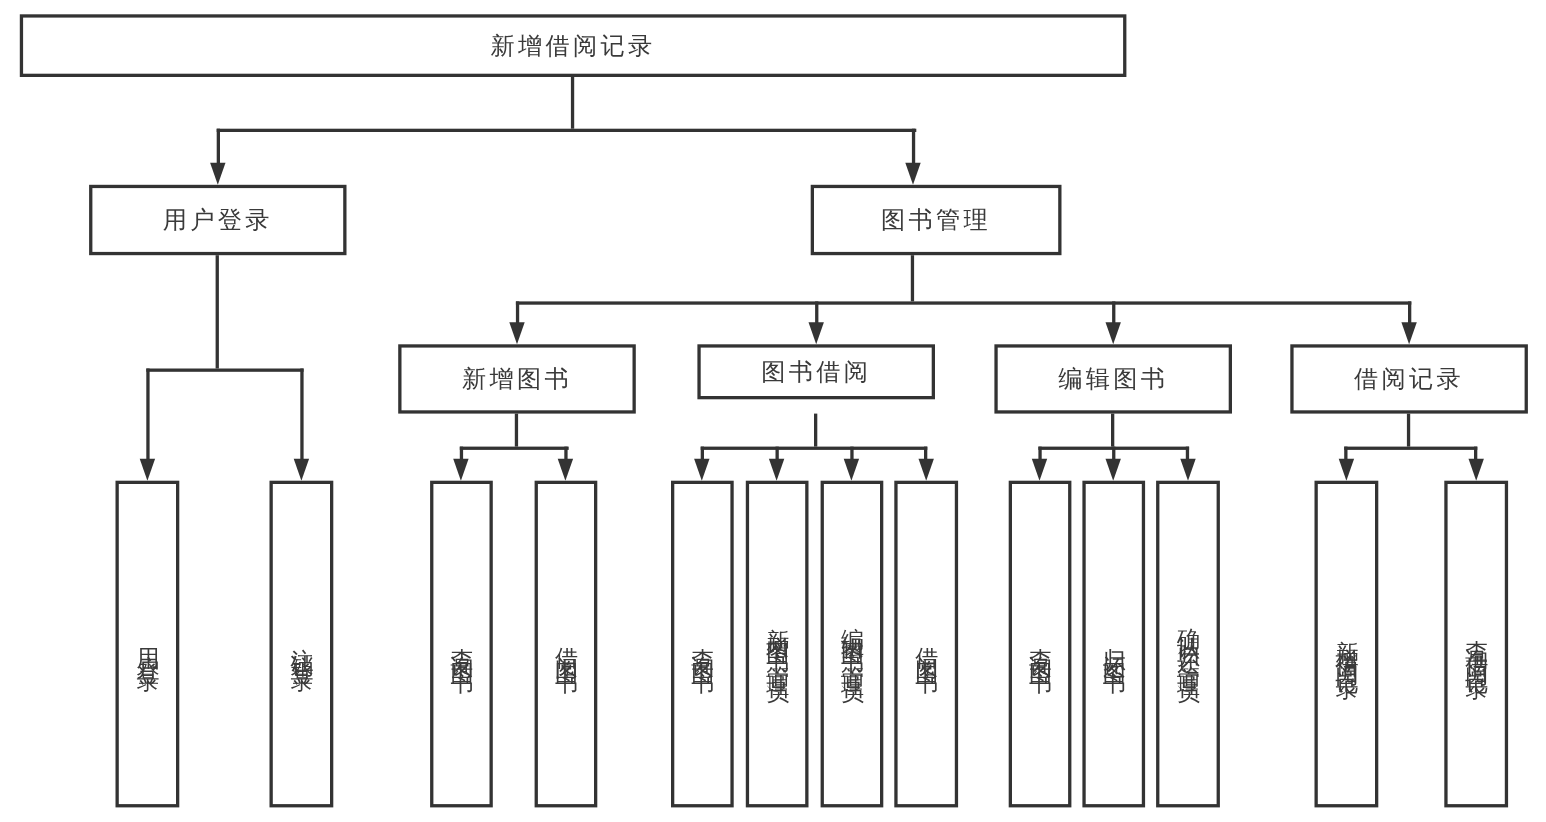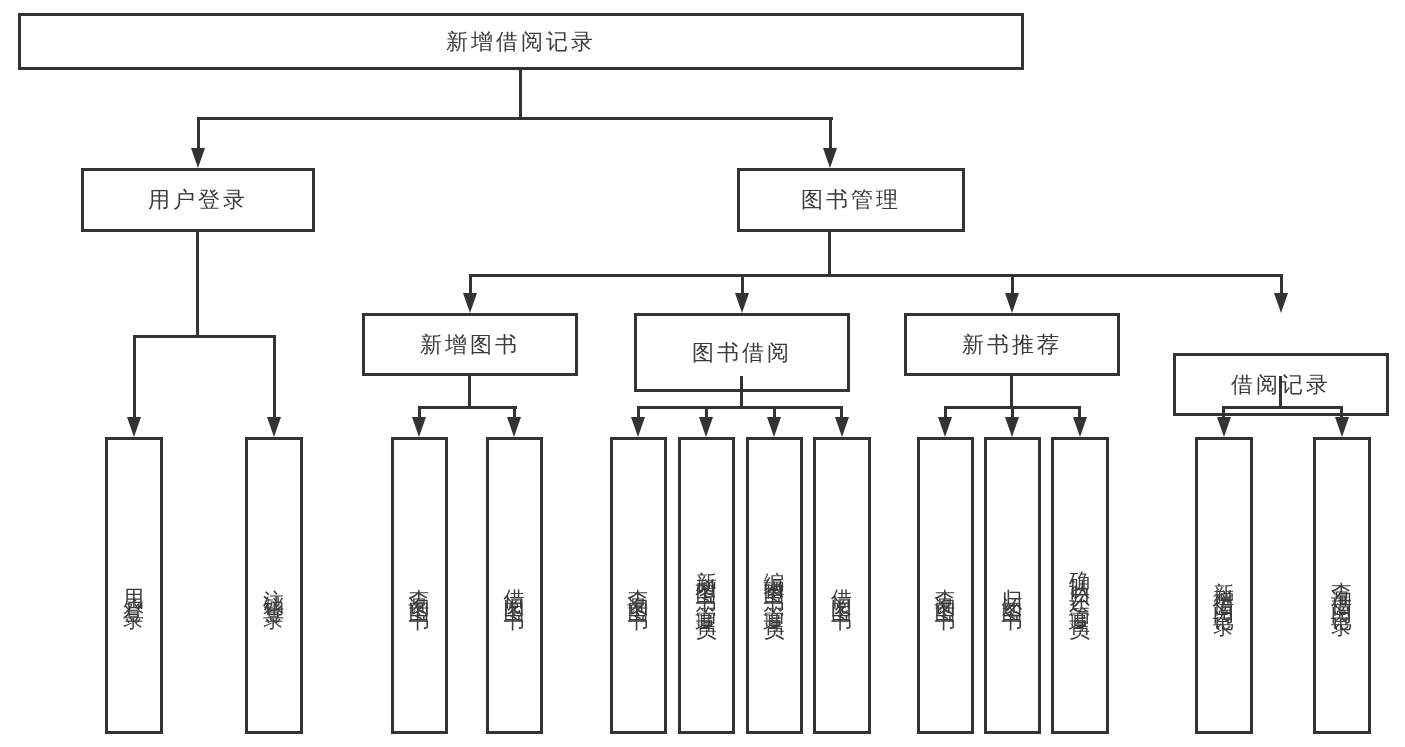"图书借阅" div.hbox { height: 79px -> 50px }
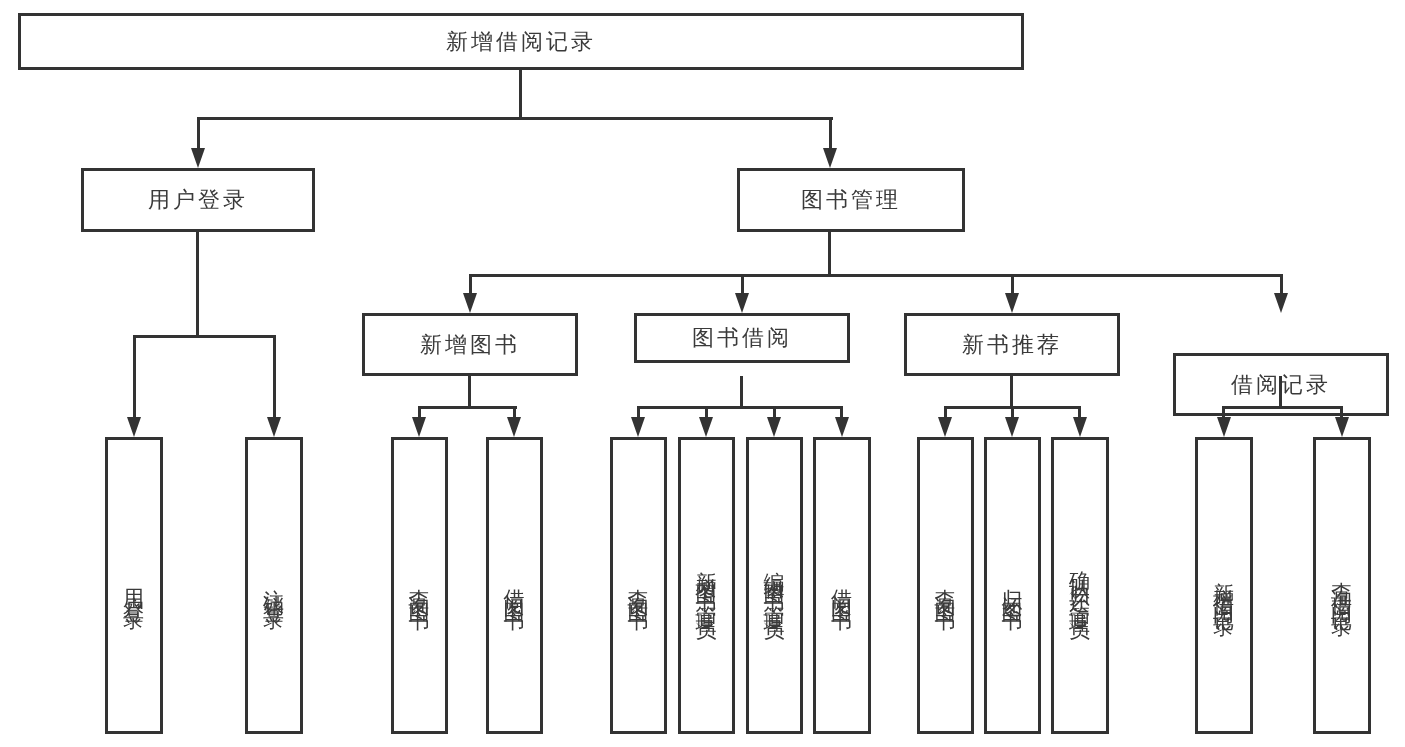"新书推荐" span { text: 新书推荐 -> 编辑图书 }
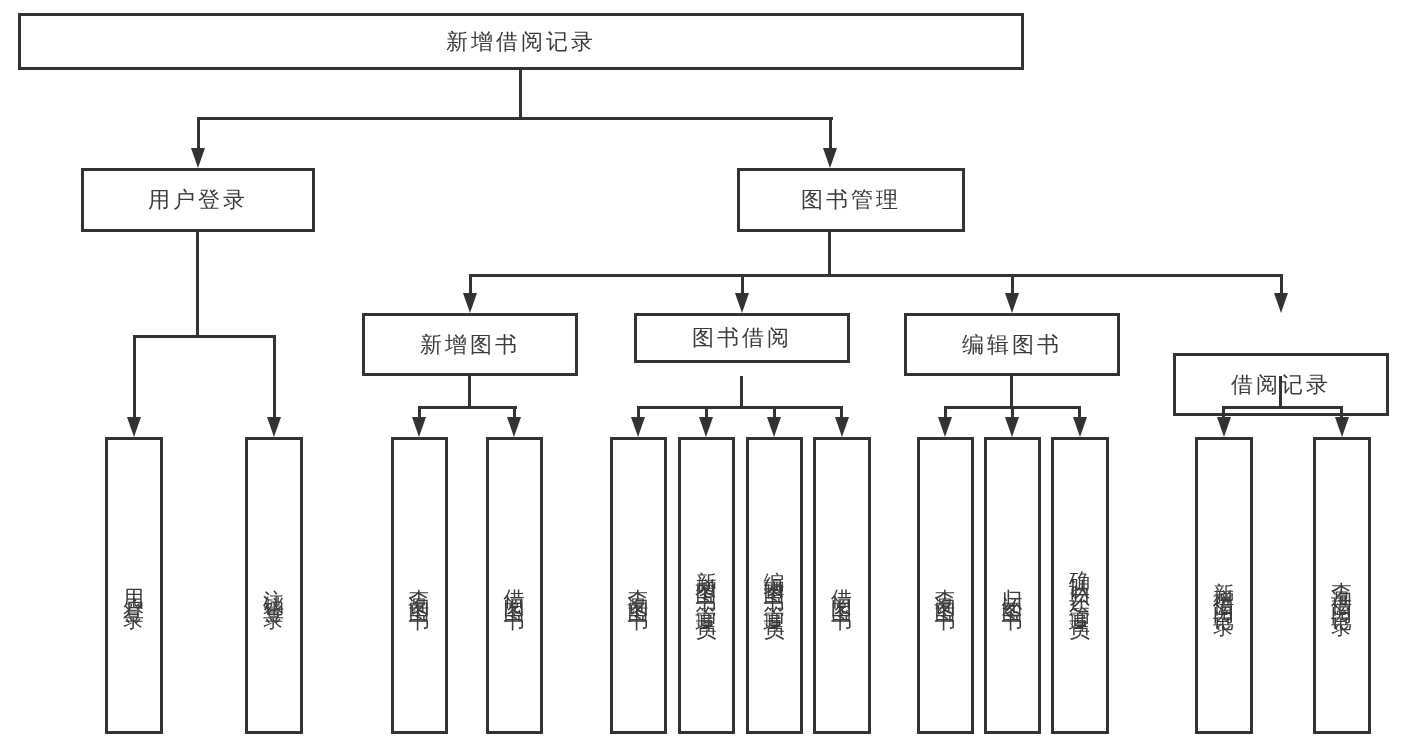"借阅记录" div.hbox { margin-top: 40px -> none }
